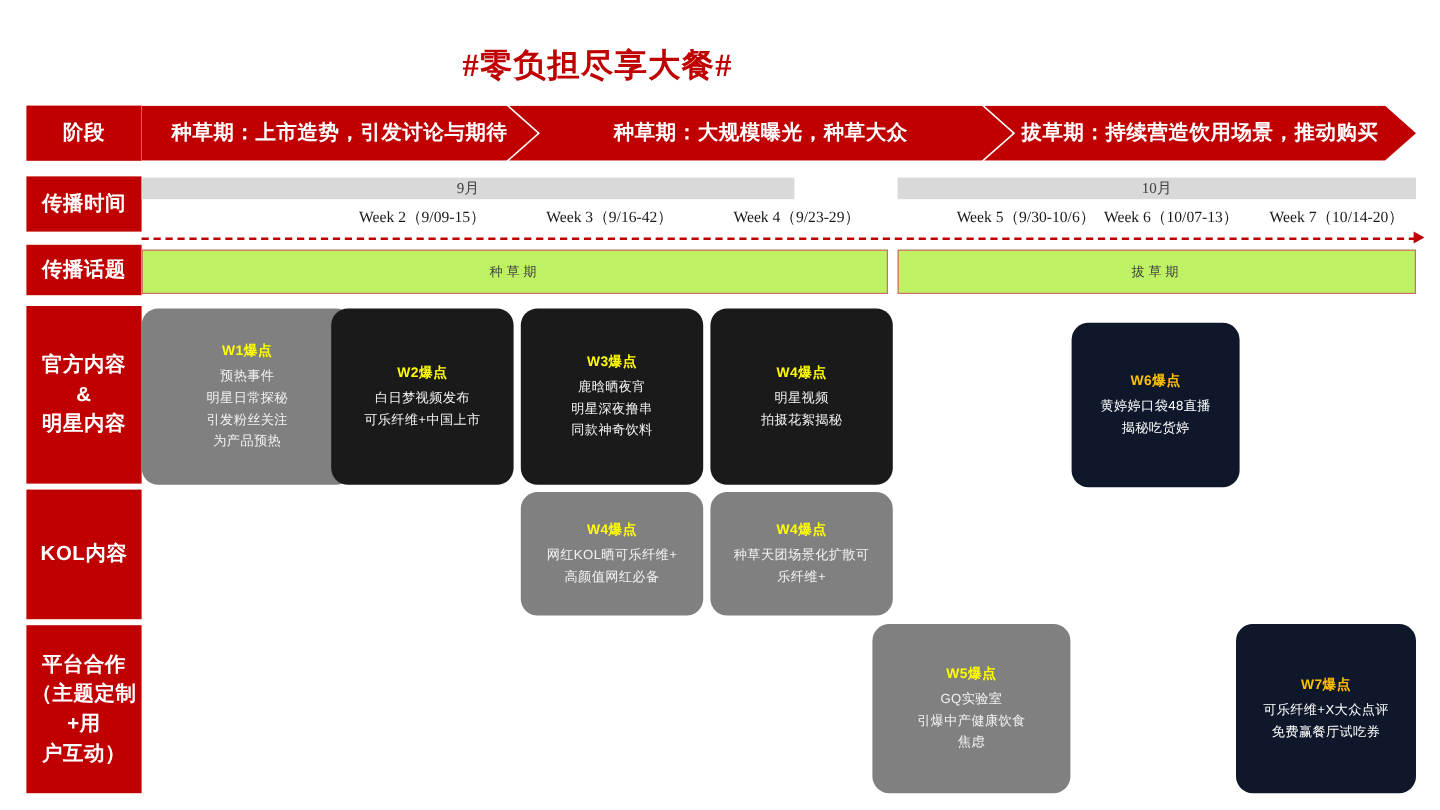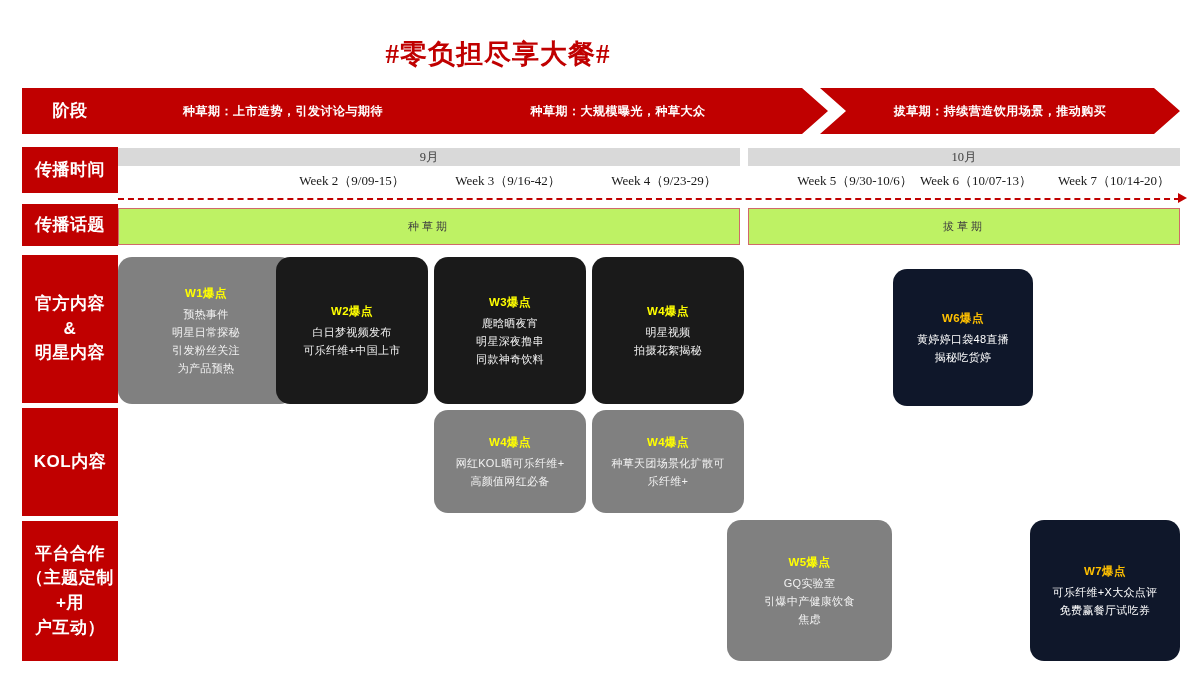"种草期：上市造势，引发讨论与期待" .chev { font-size: 12px -> 17px }
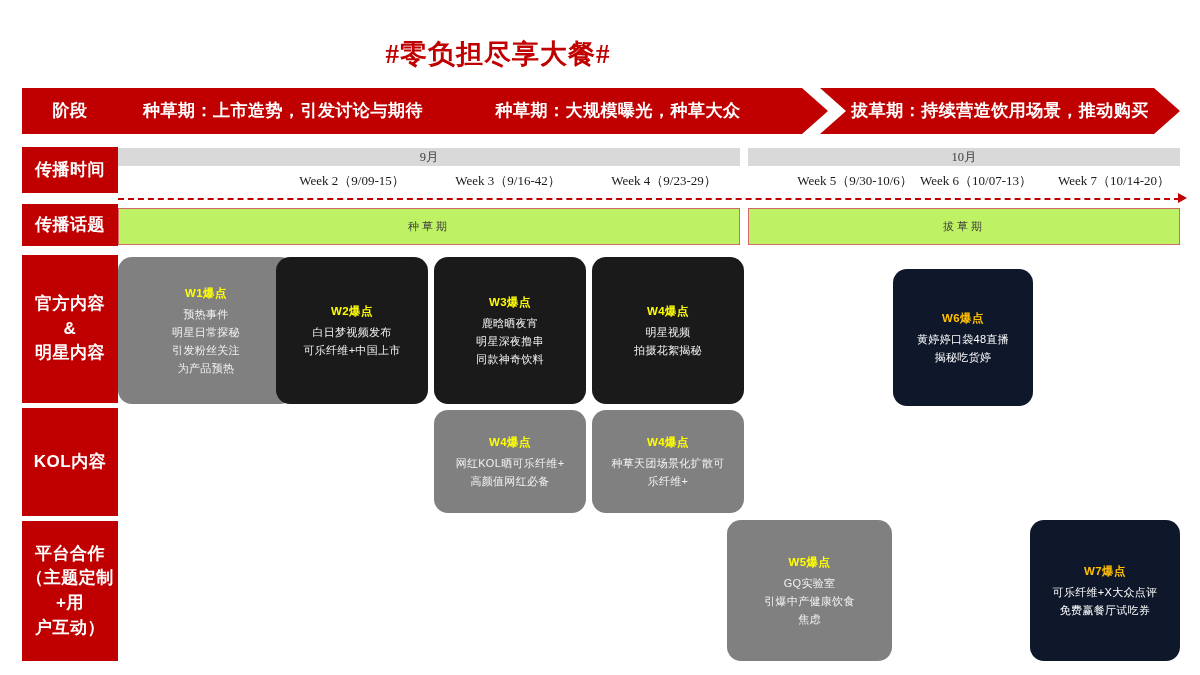"种草期：大规模曝光，种草大众" div.abs { left: 408px -> 424px }
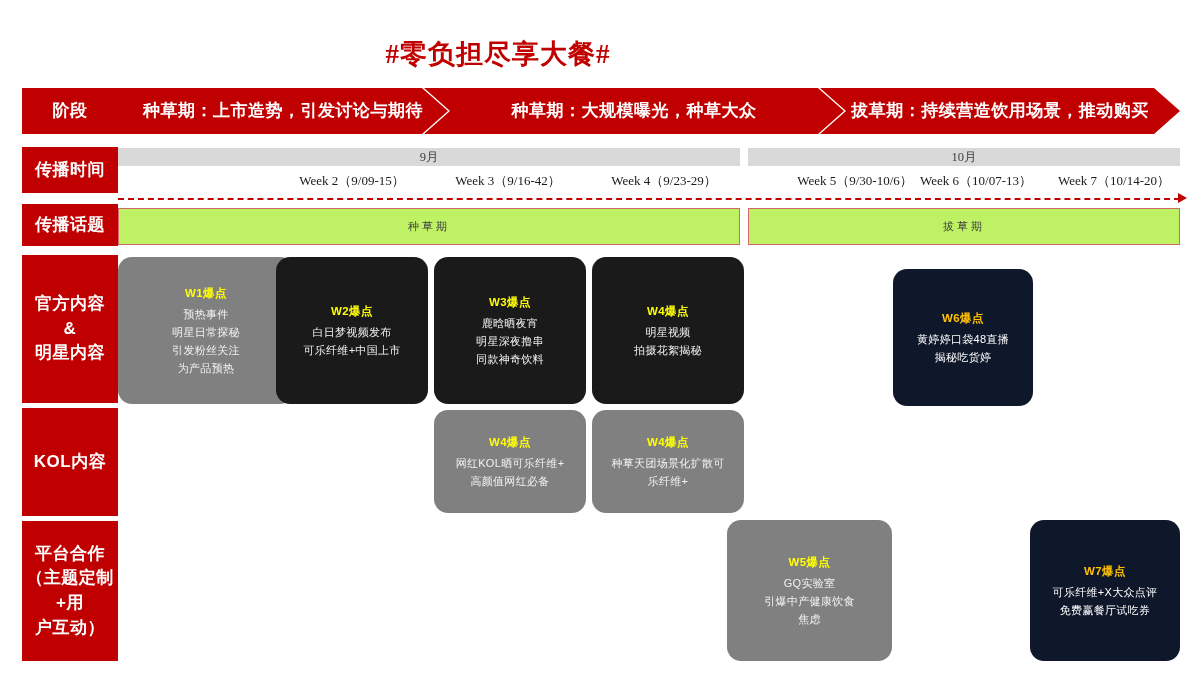"9月" div.abs { width: 622px -> 544px }
